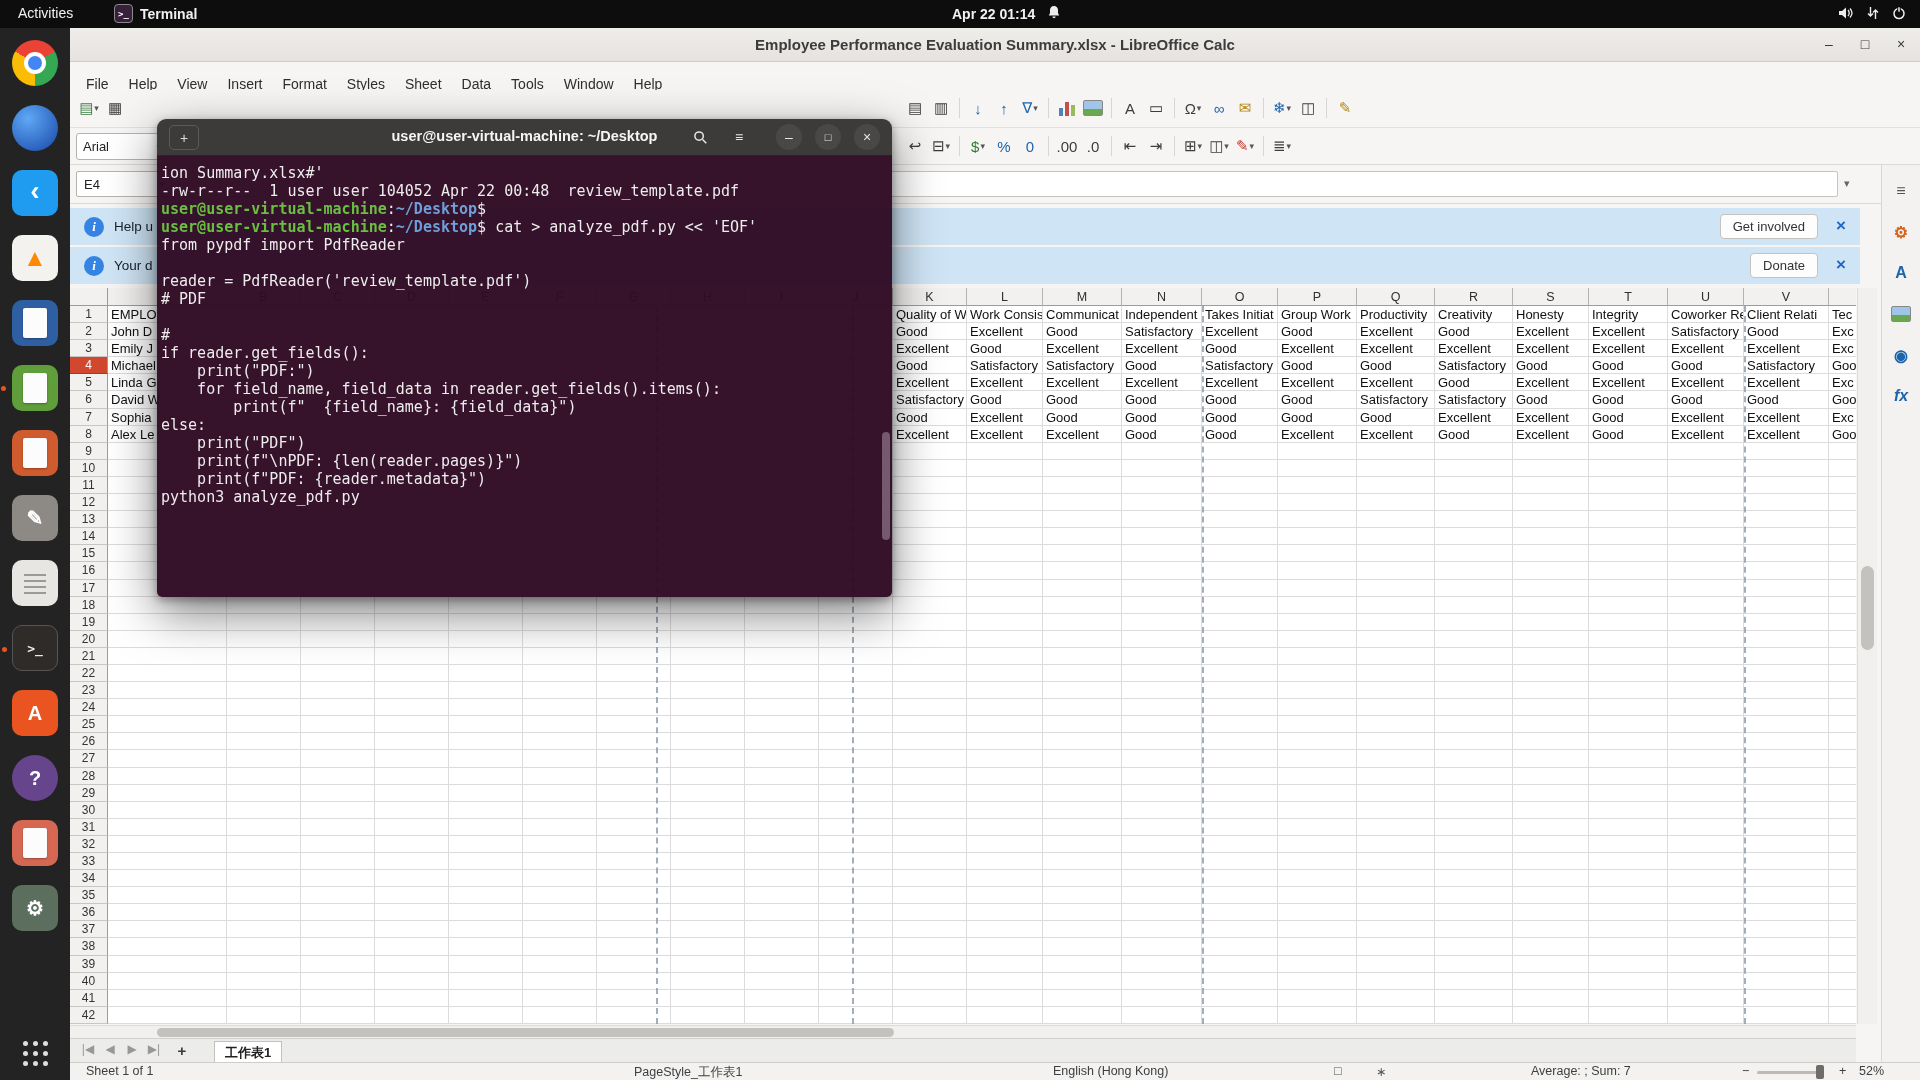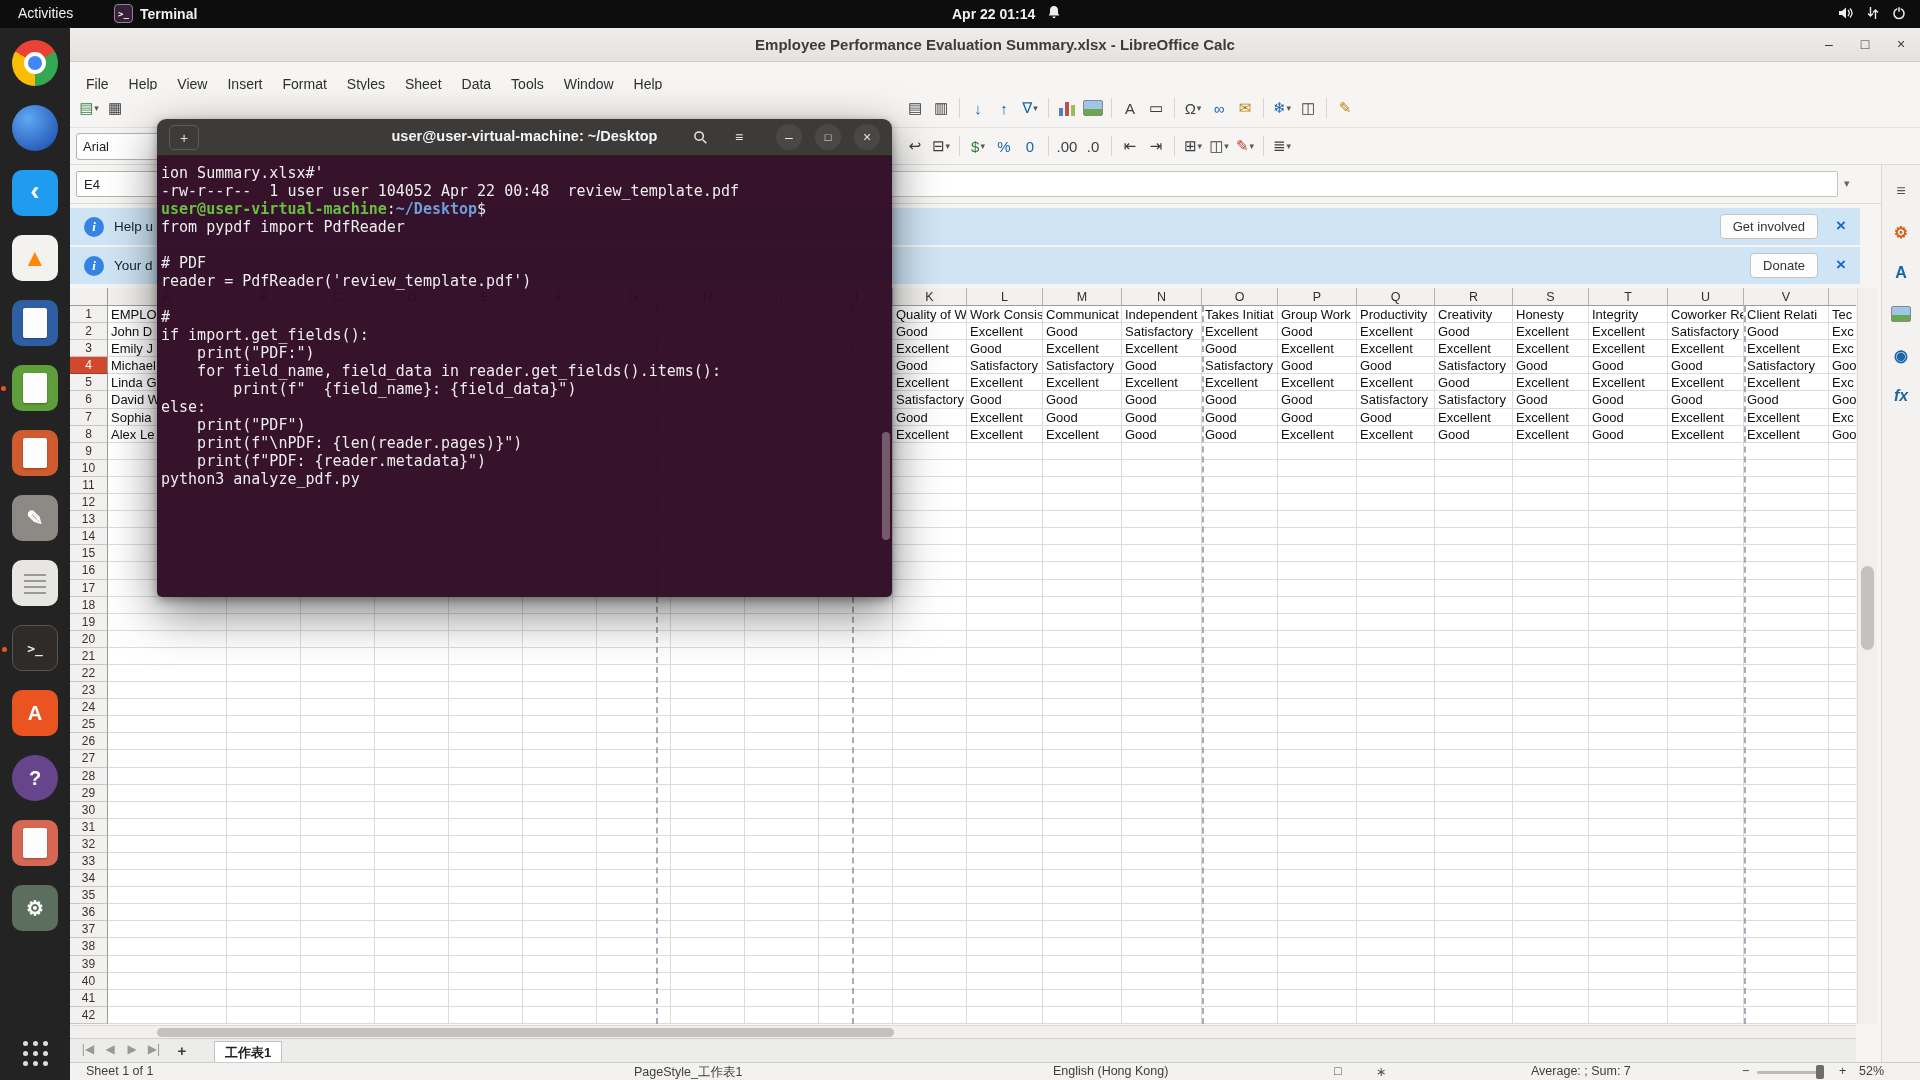"user@user-virtual-machine:~/Desktop$ cat" div.tline { html: none -> <div><span>user@user-virtual-machine</span><span>:</span><span>~/Desktop</span><span>$ cat &gt; analyze_pdf.py &lt;&lt; 'EOF'</span></div> }
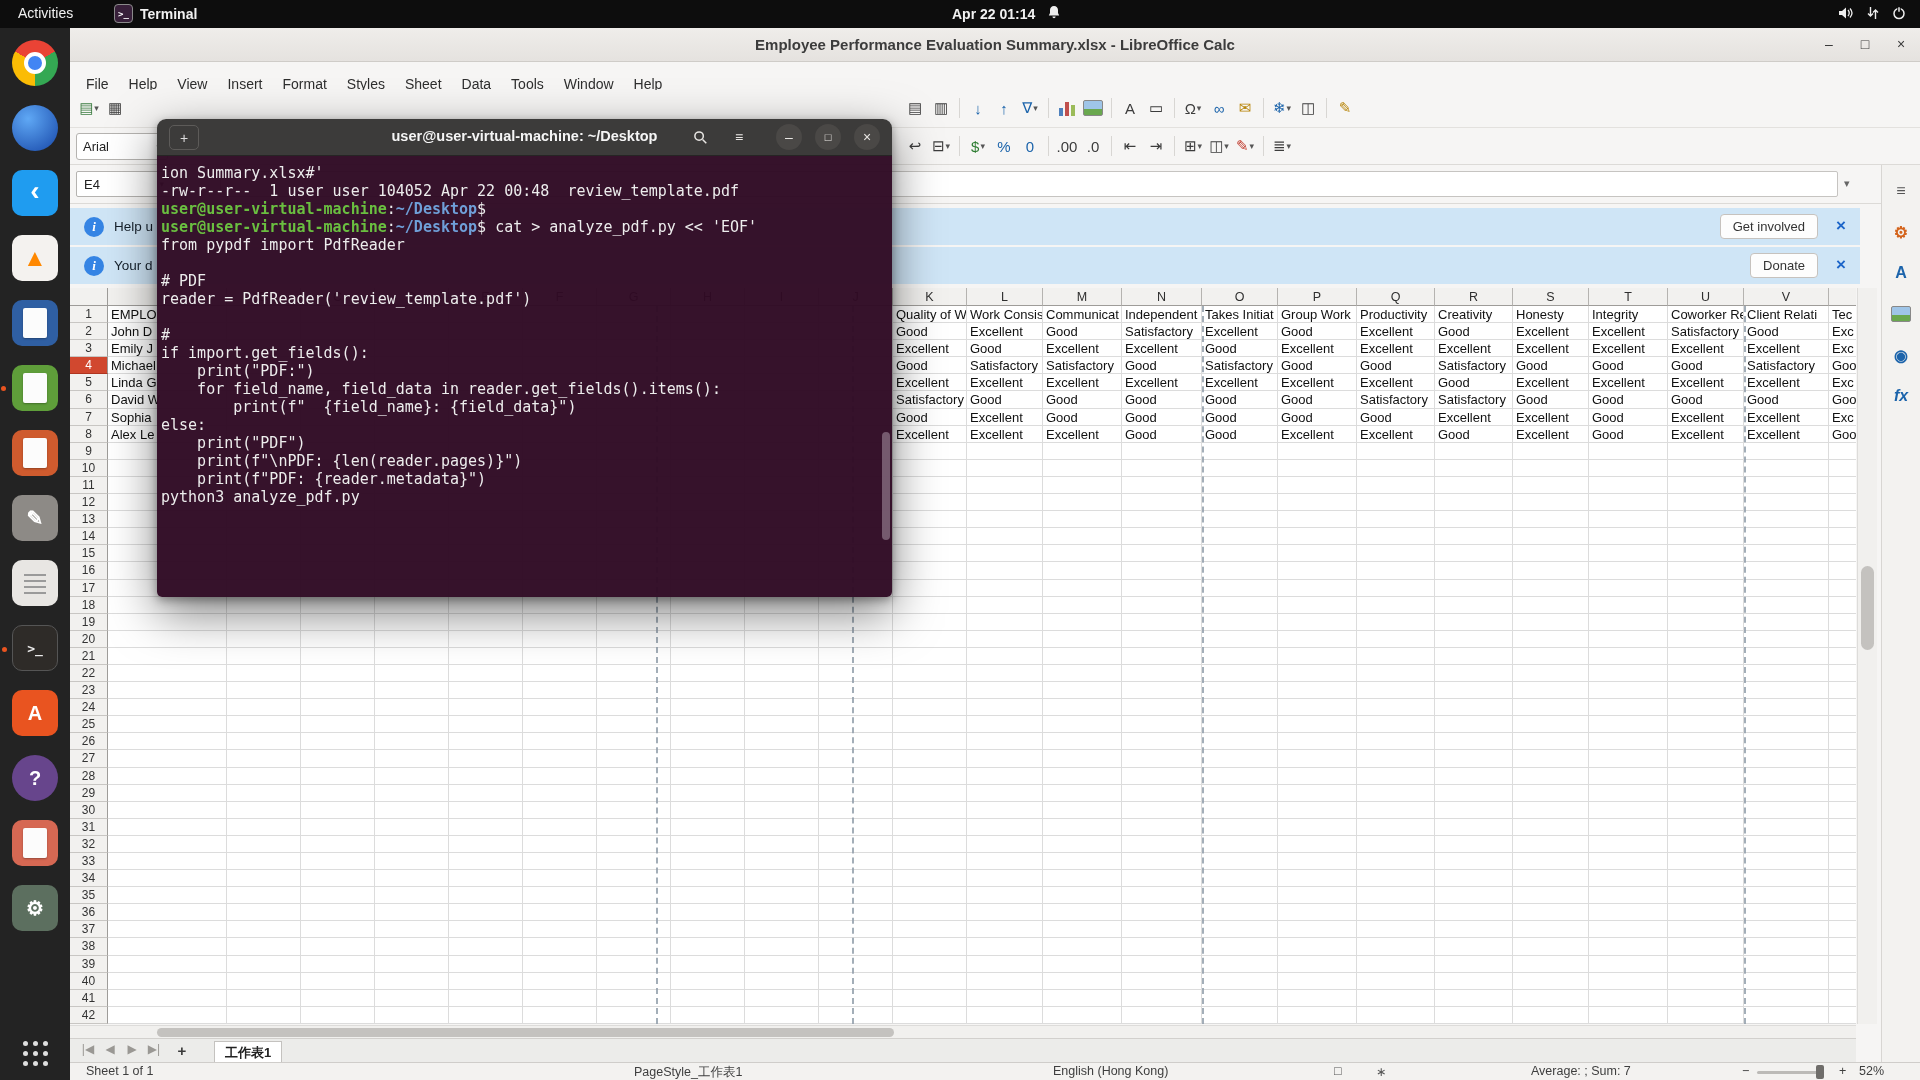"# PDF" div.tline { order: before "reader =" -> after "reader =" }
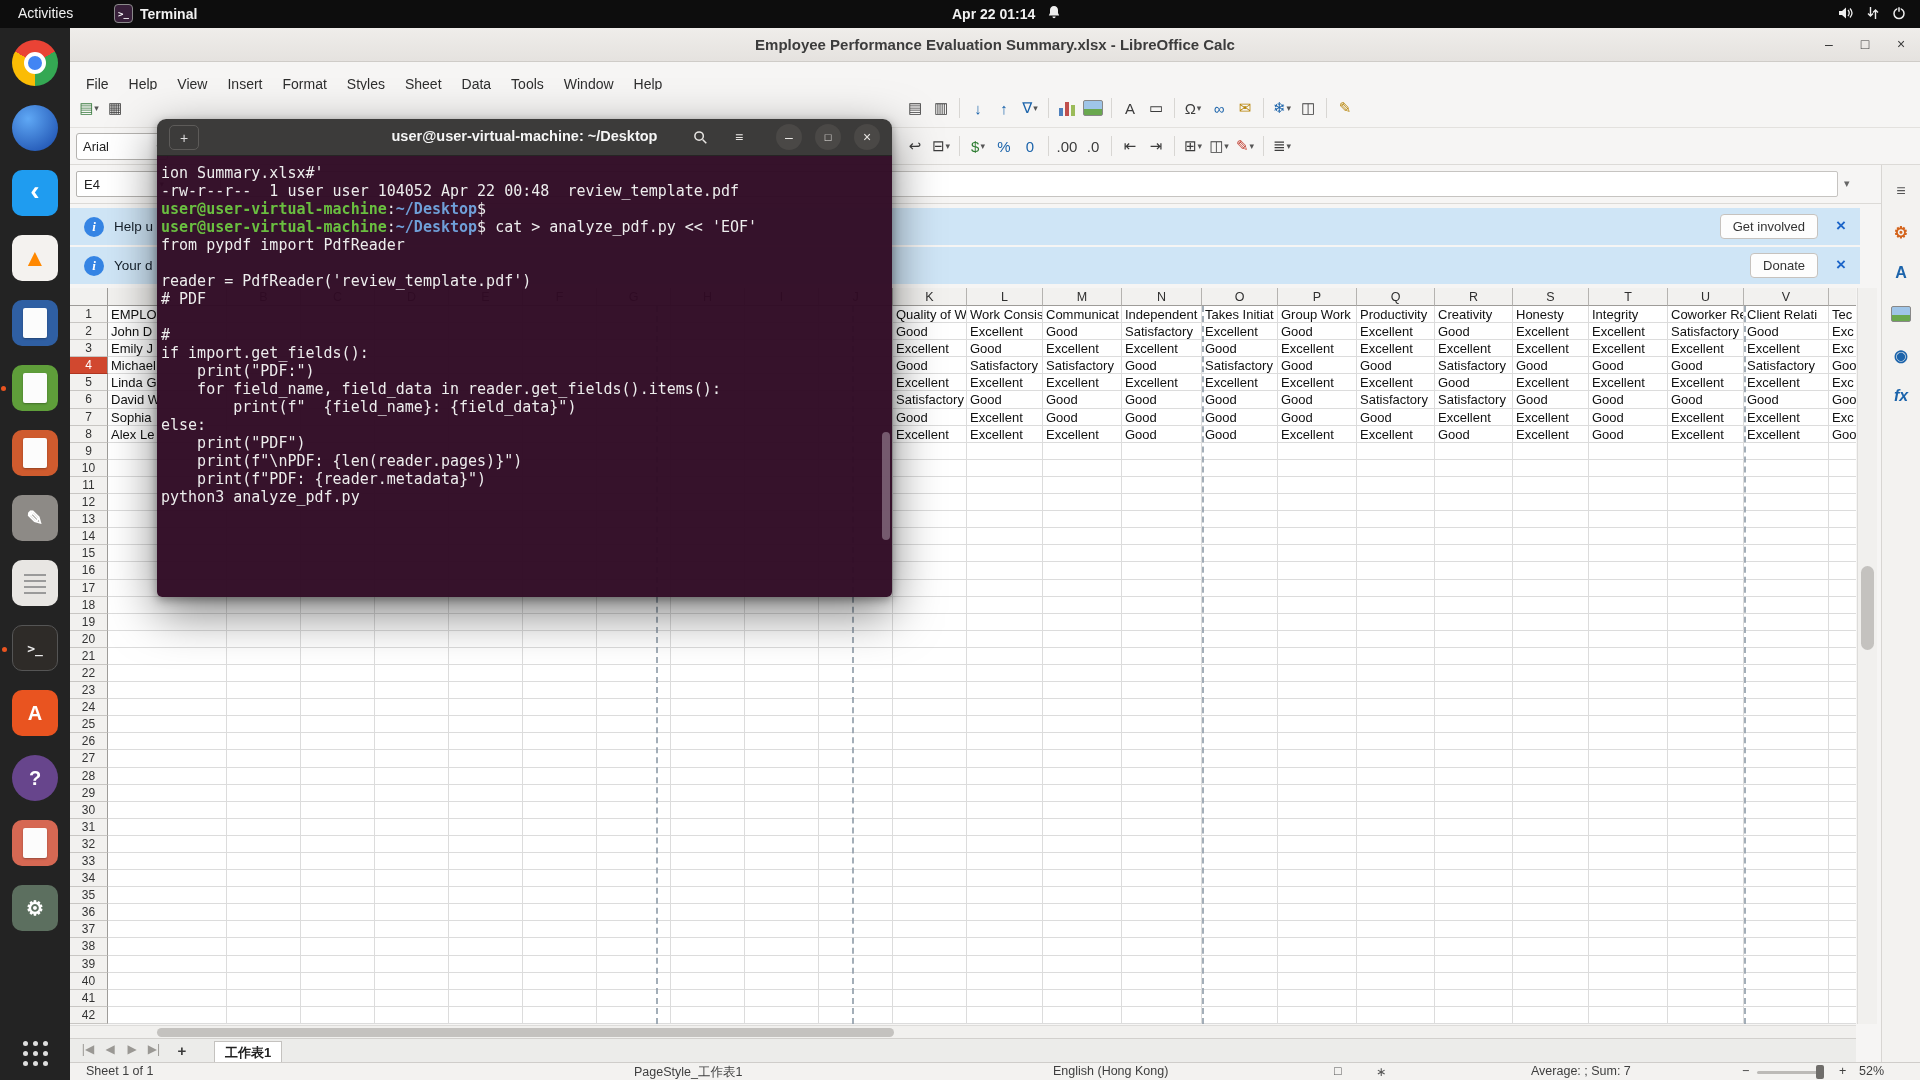"if import.get_fields():" span { text: import.get -> reader.get }
